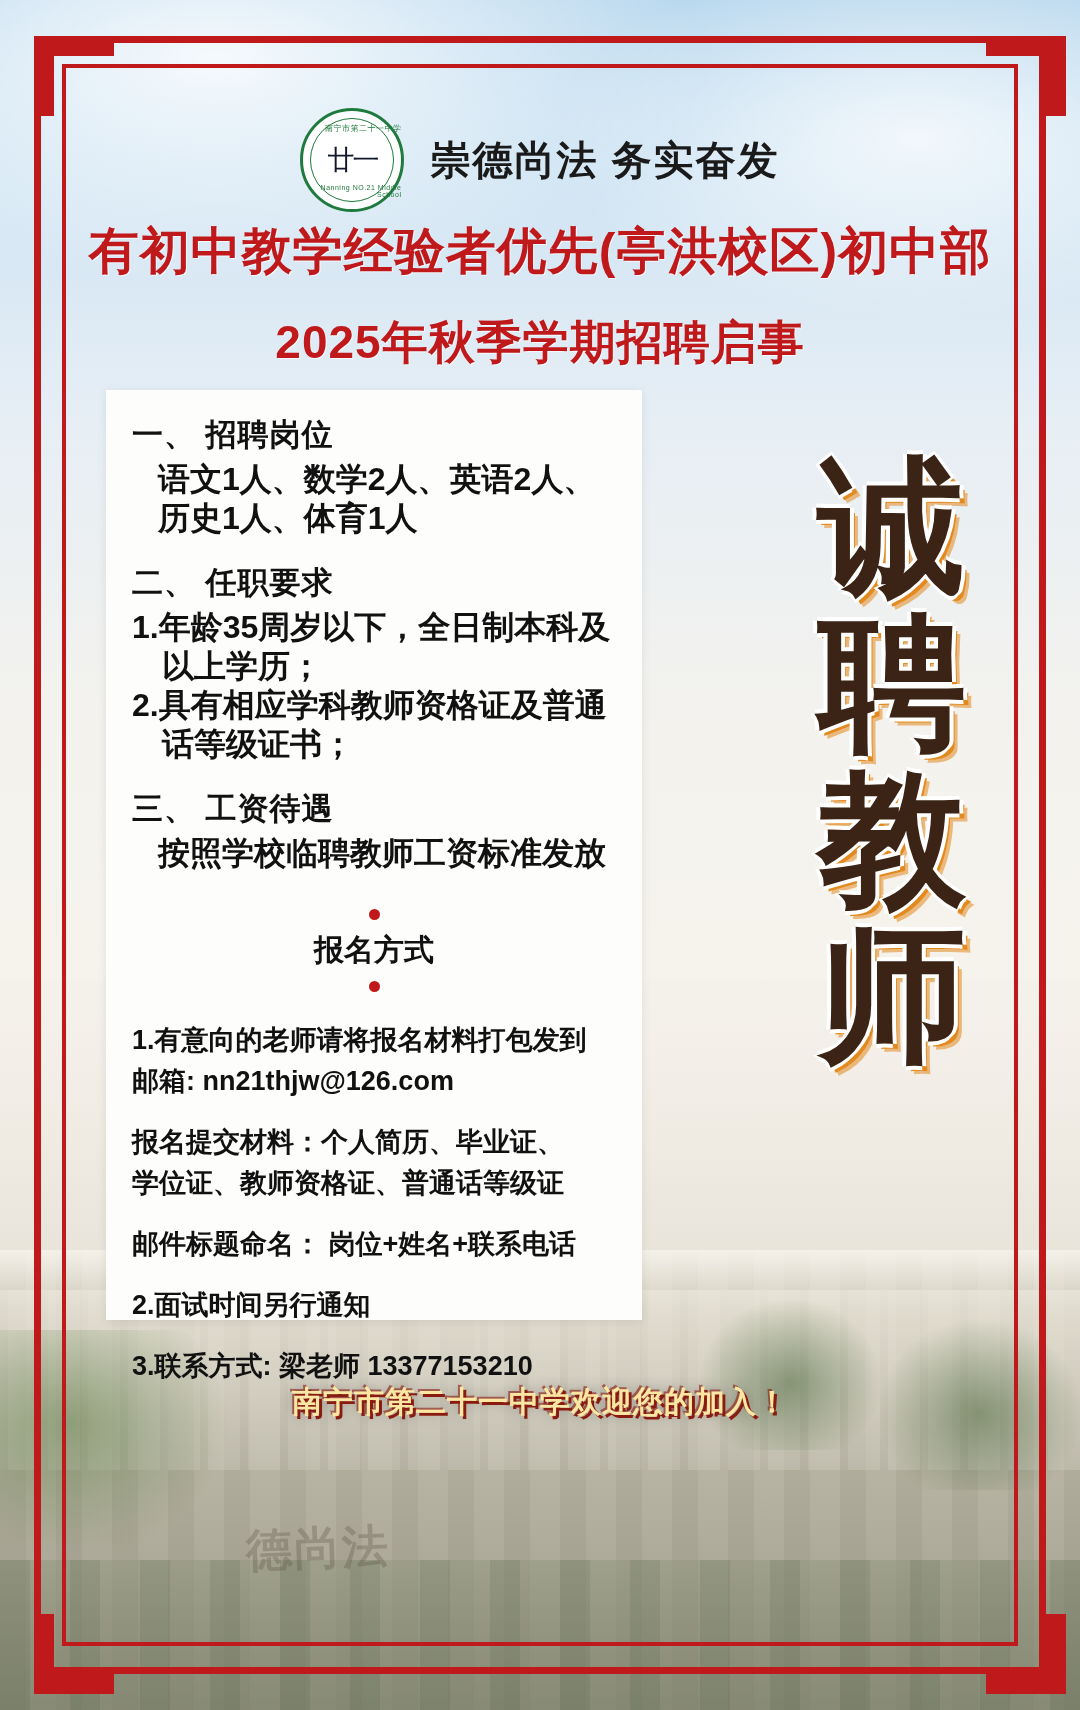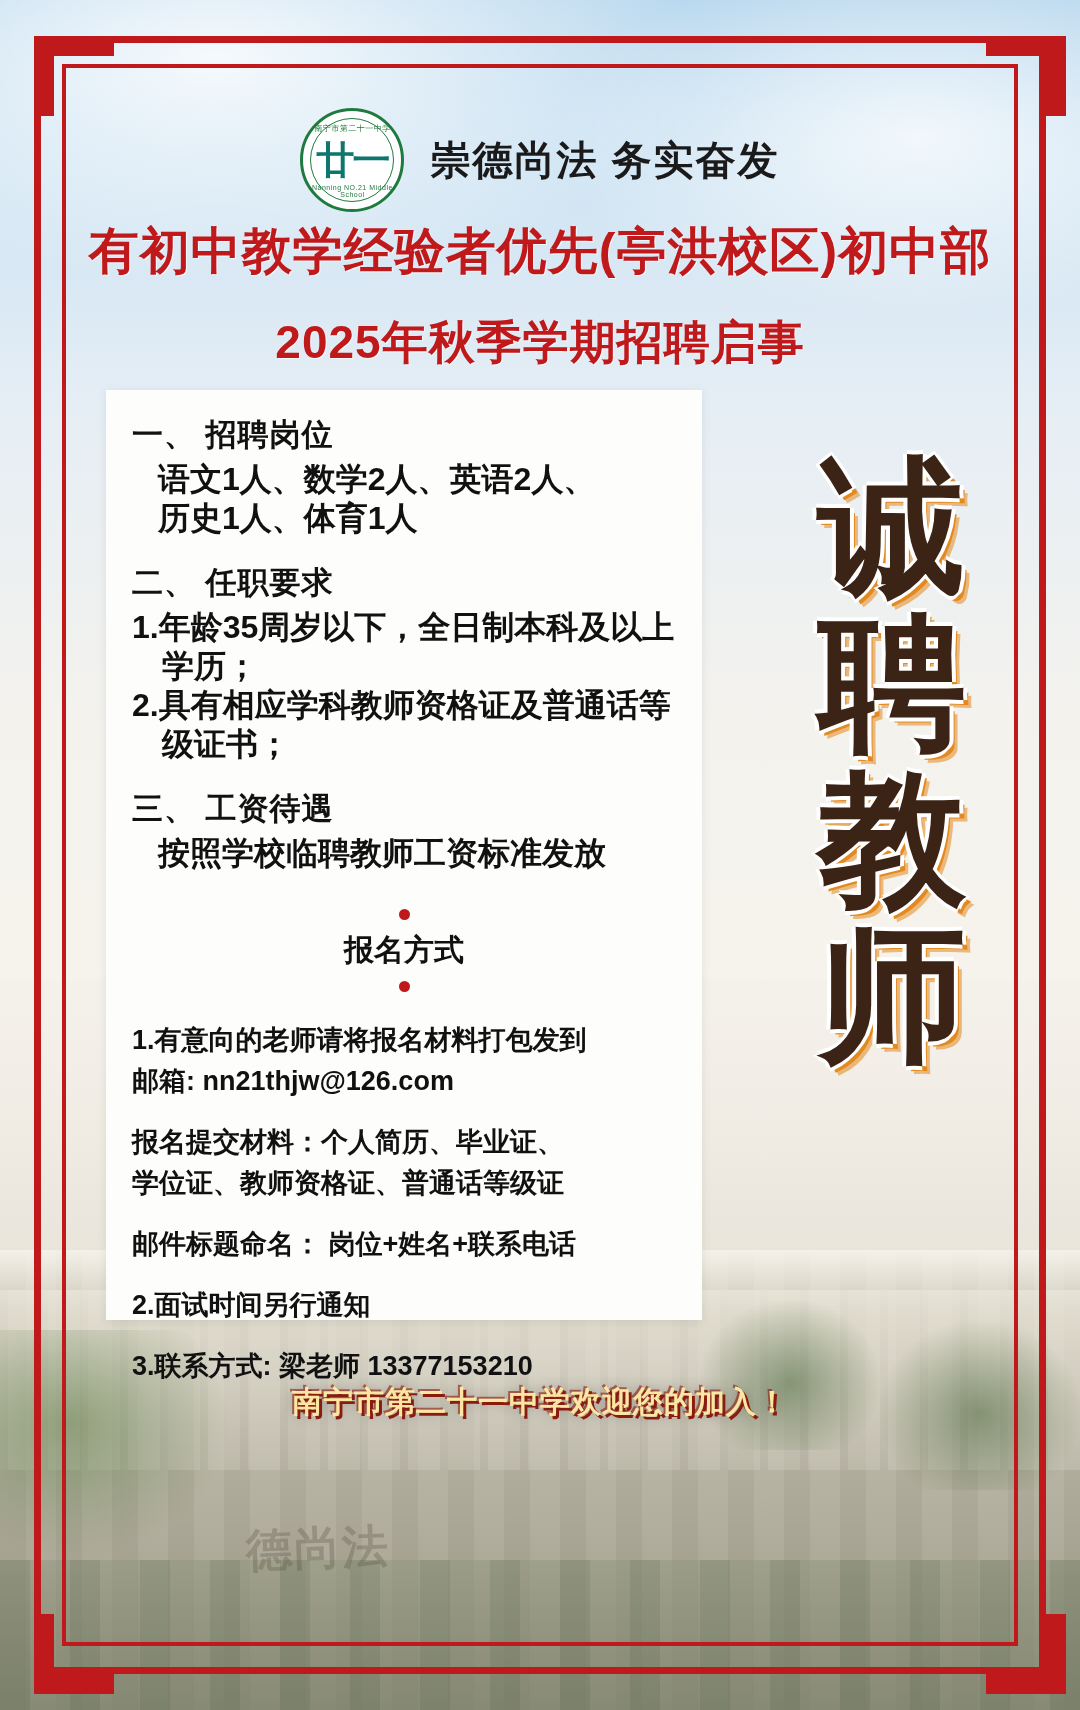"南宁市第二十一中学" .badge-top-text, .badge-bottom-text { text-align: center -> right }
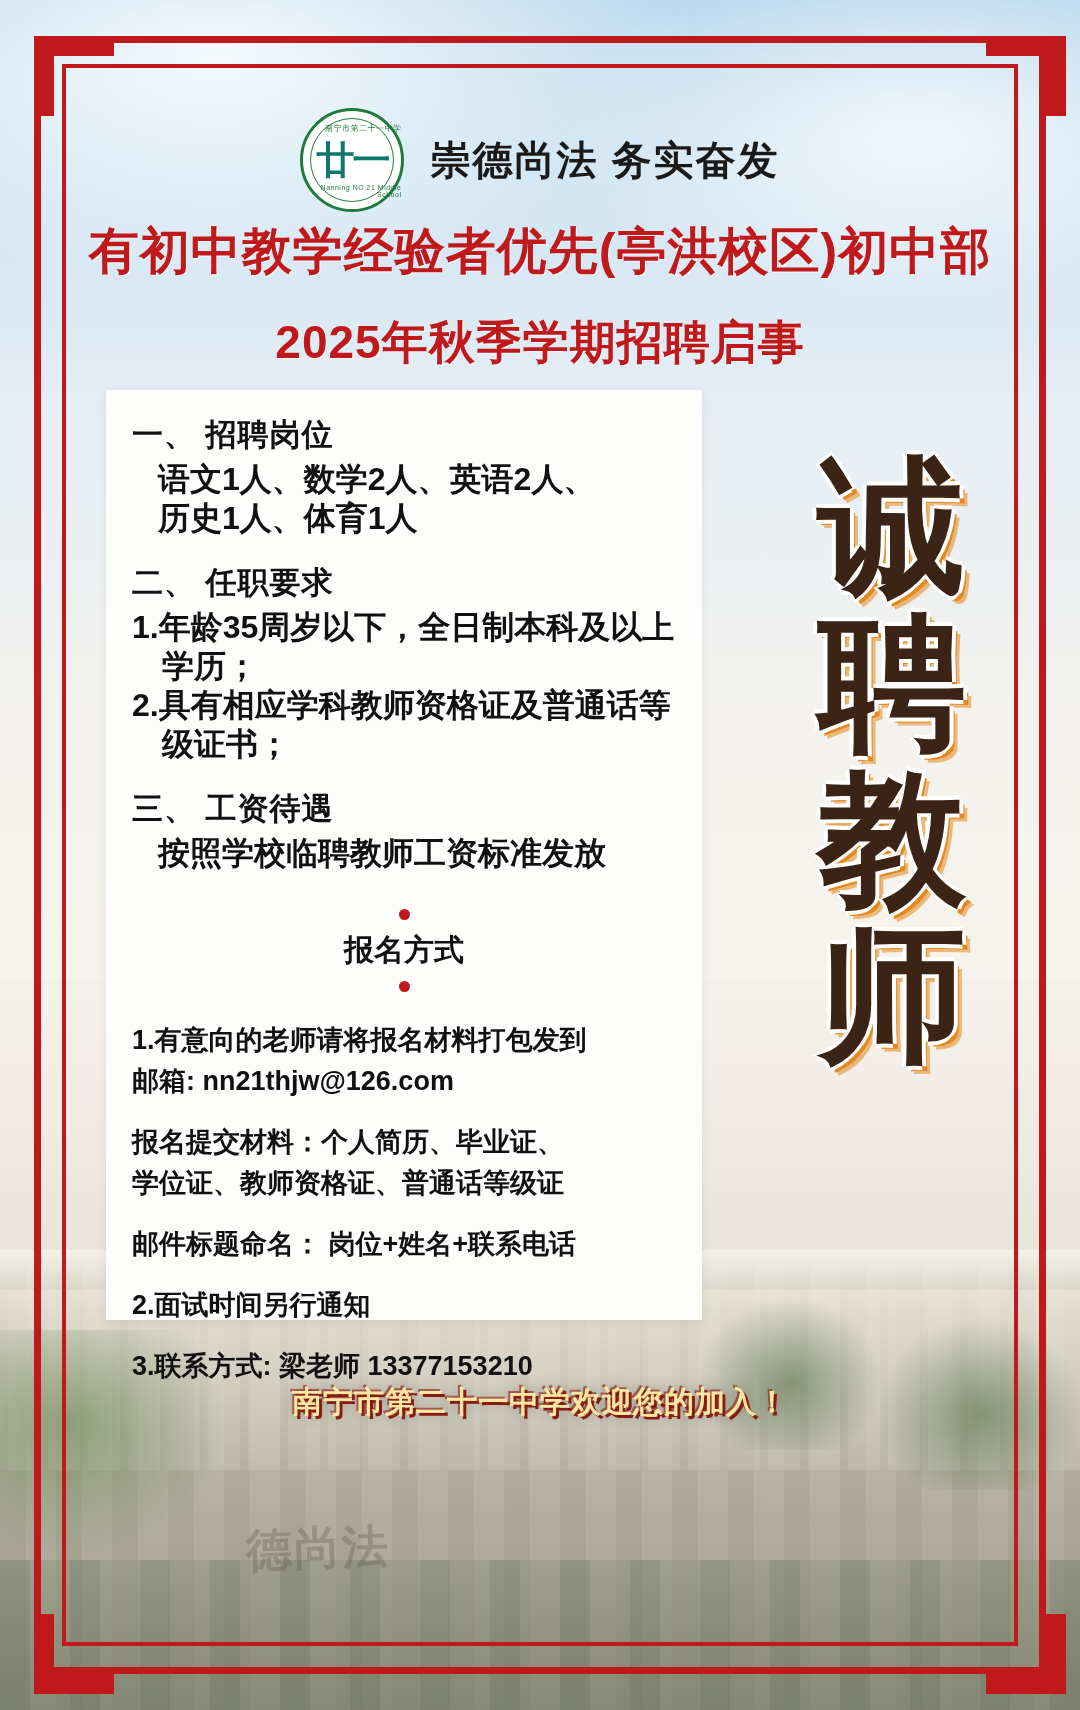"廿一" .school-badge .mark { color: #0f766e -> #0f172a; font-size: 38px -> 27px; font-weight: 700 -> 400 }
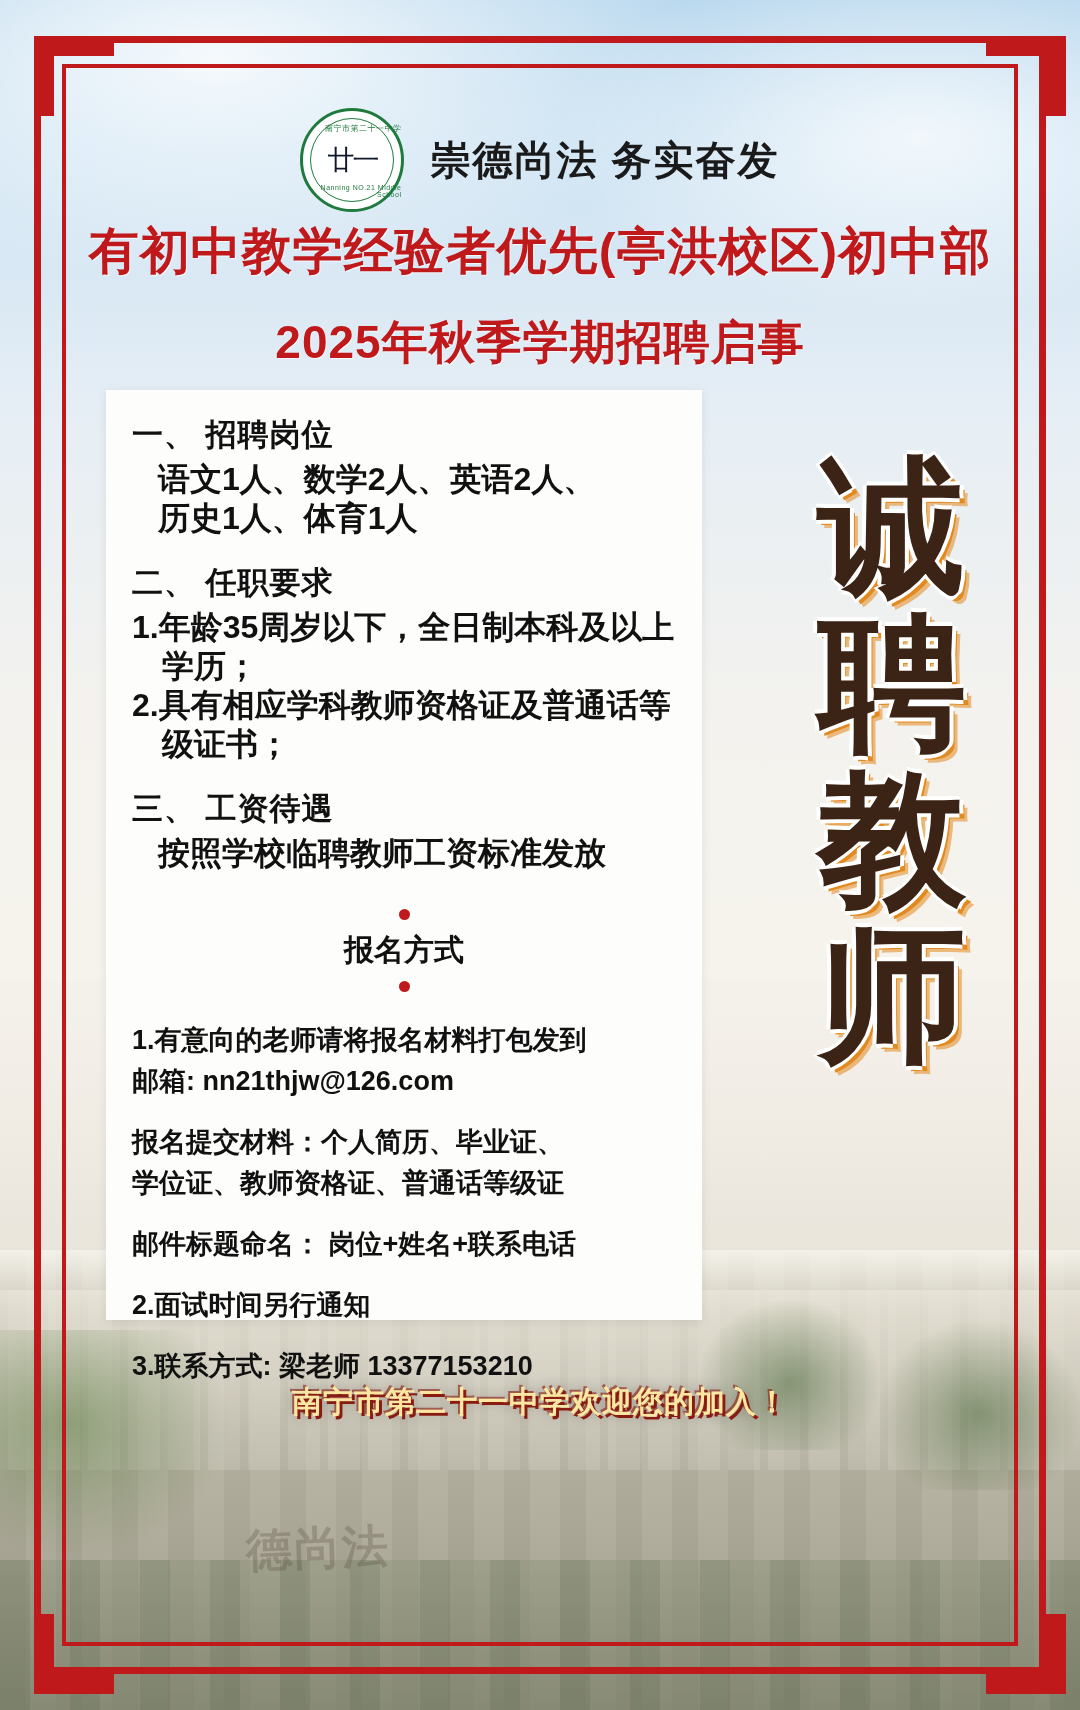"一、 招聘岗位" .content-card { width: 596px -> 536px }
